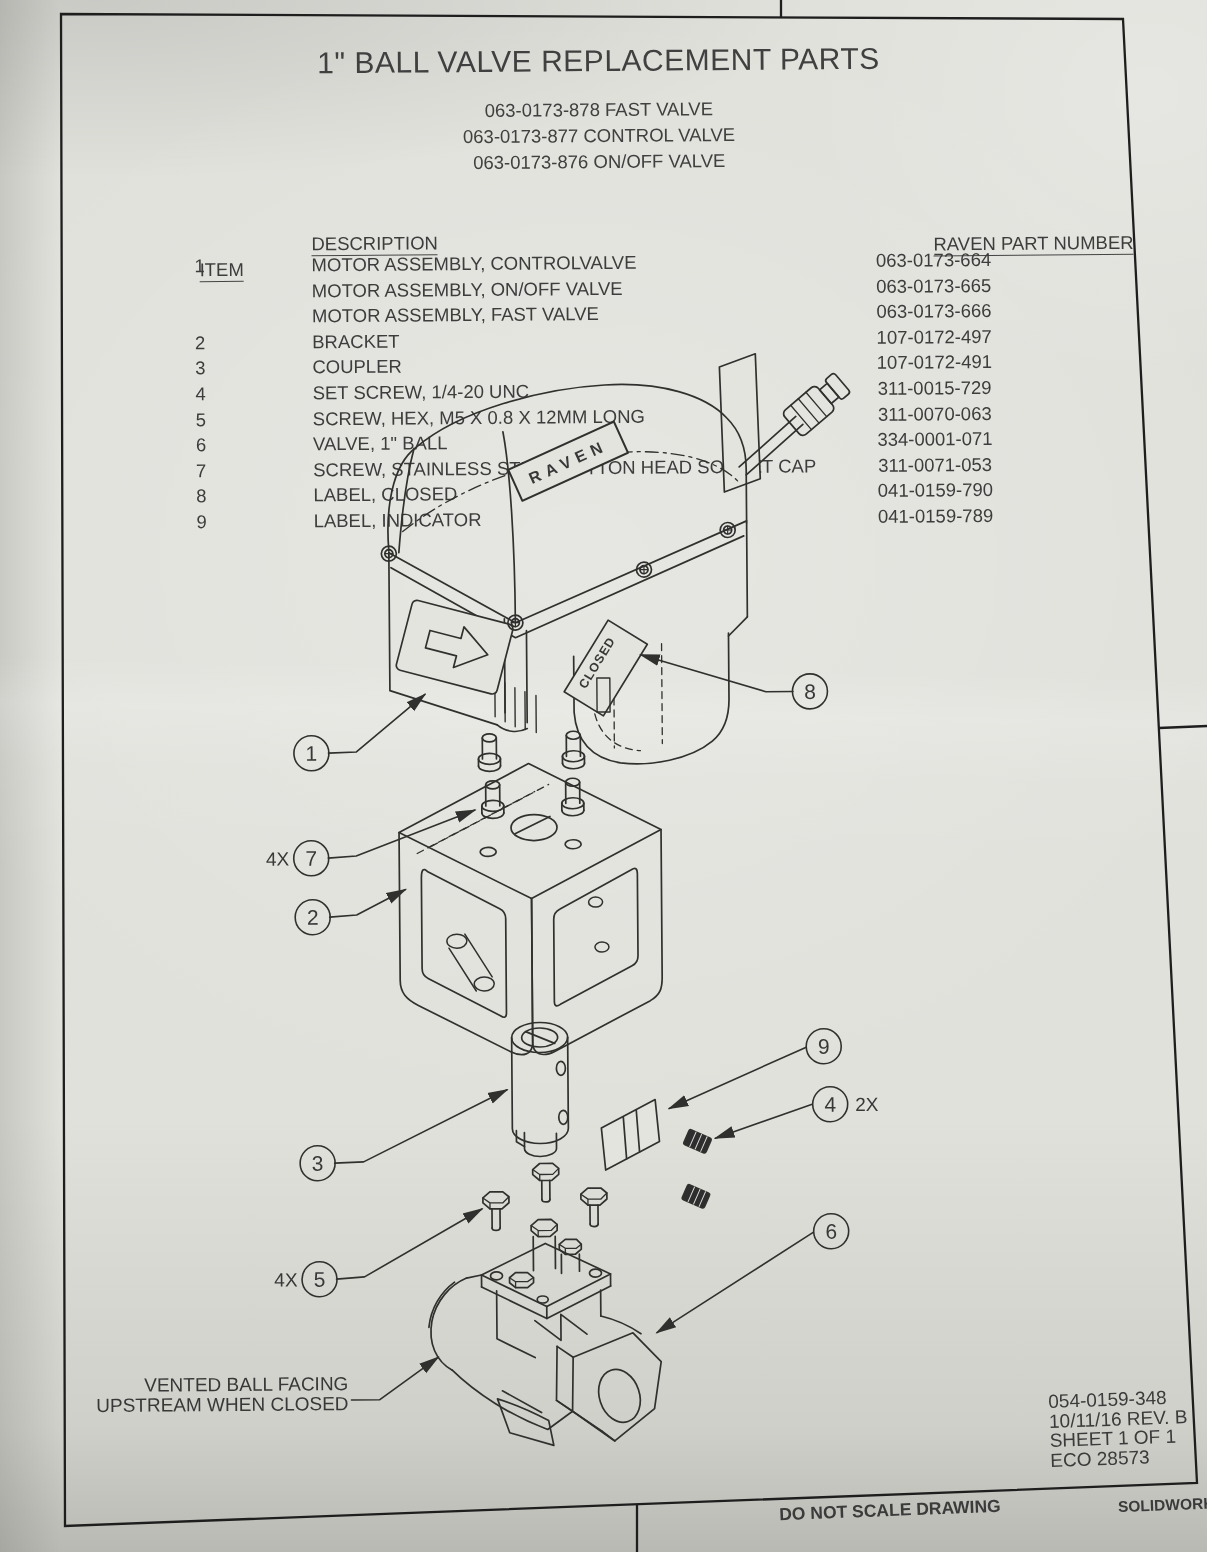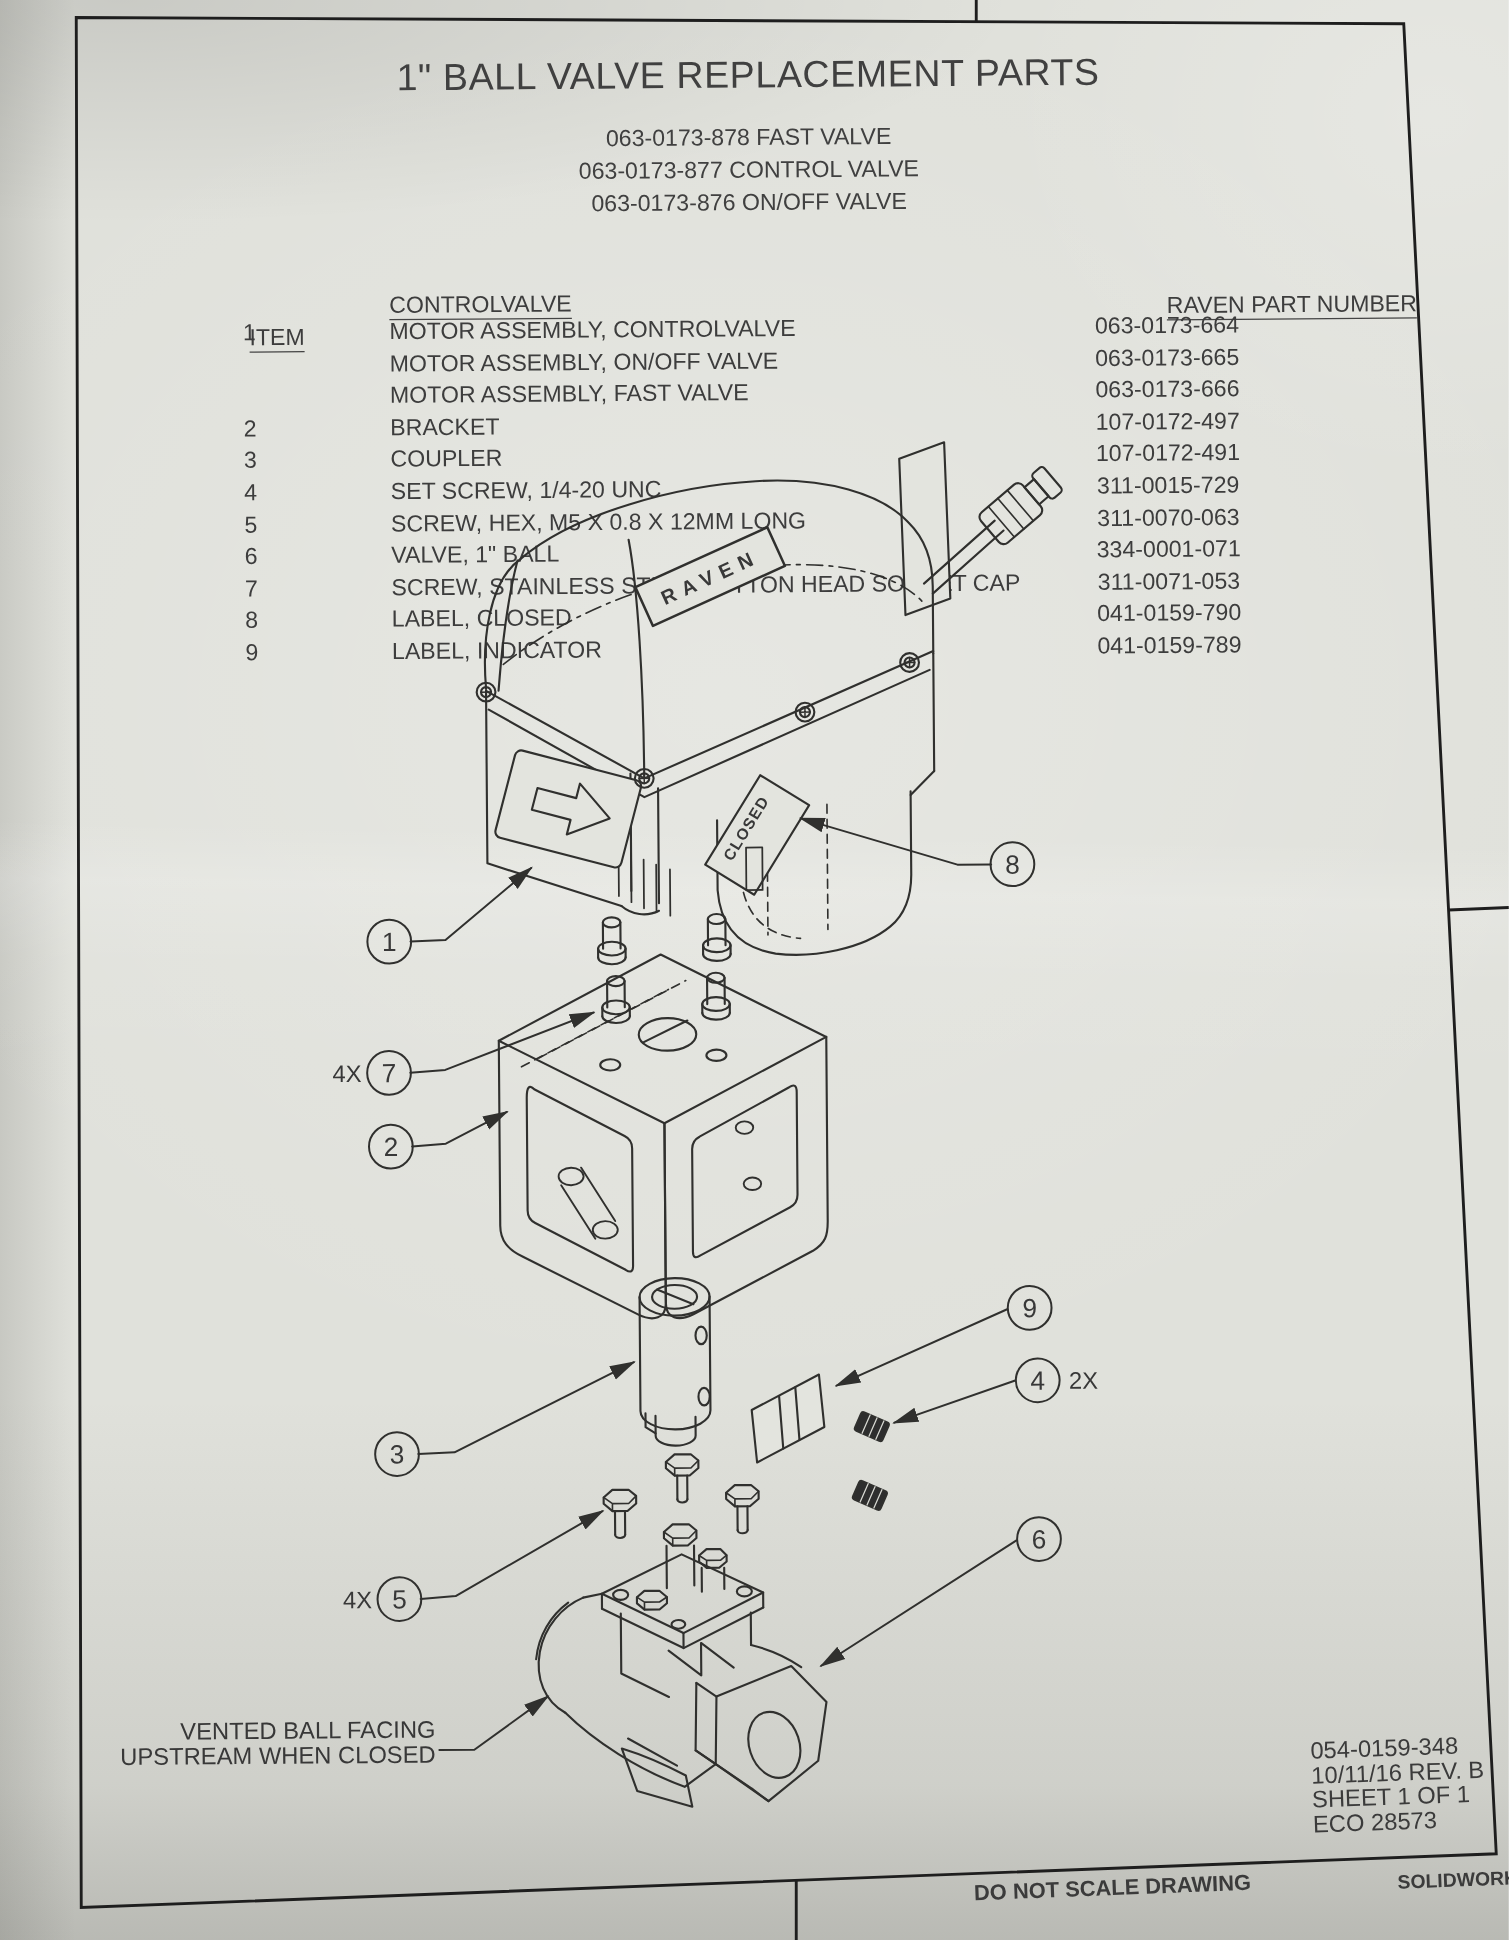"CONTROLVALVE" span.hd-wrap { text: CONTROLVALVE -> DESCRIPTION }
